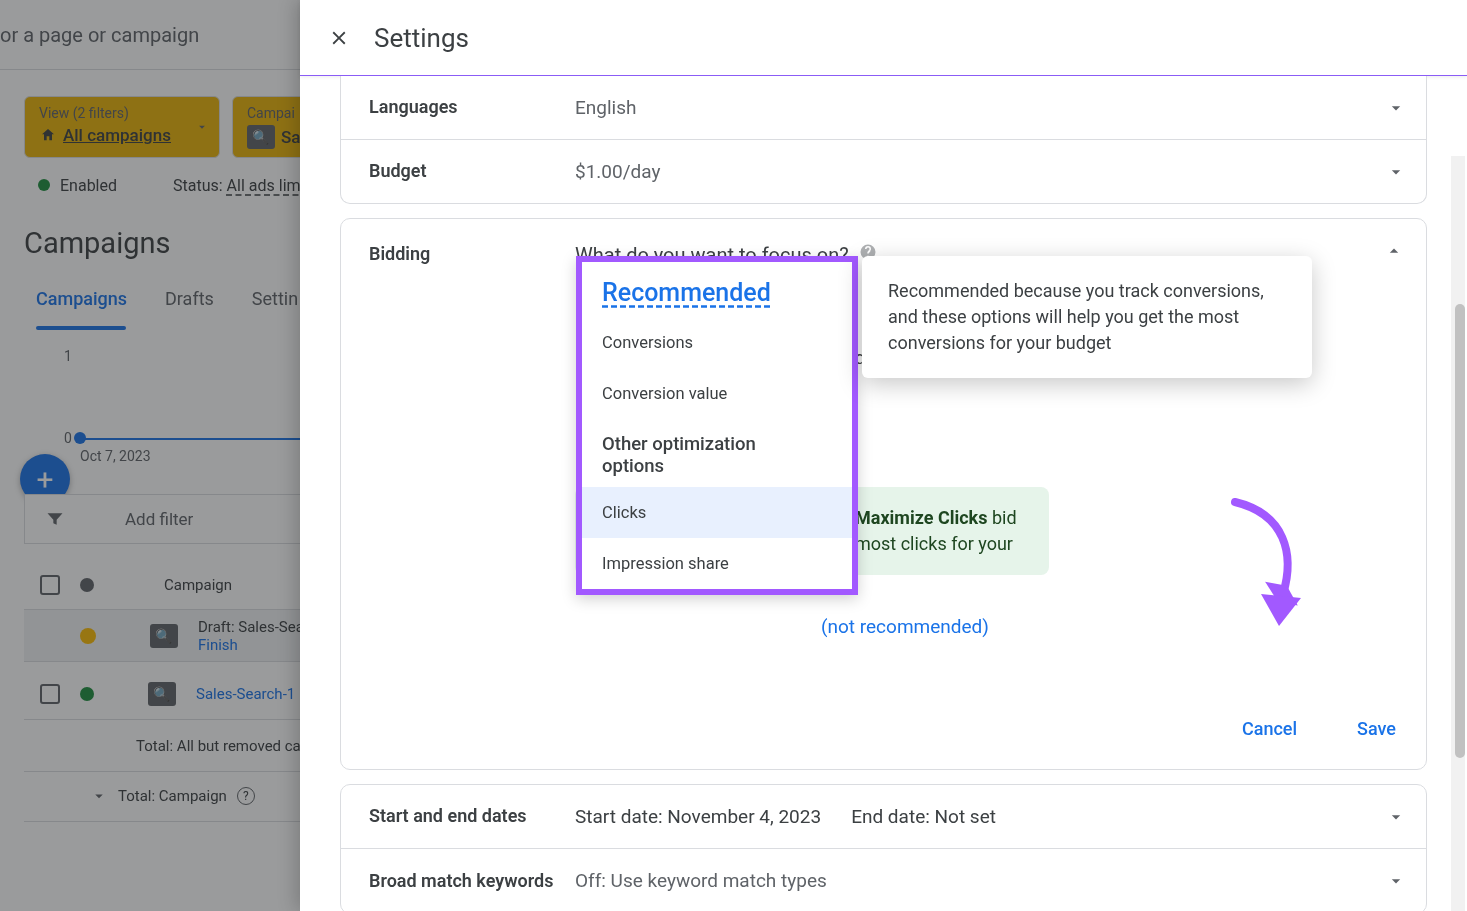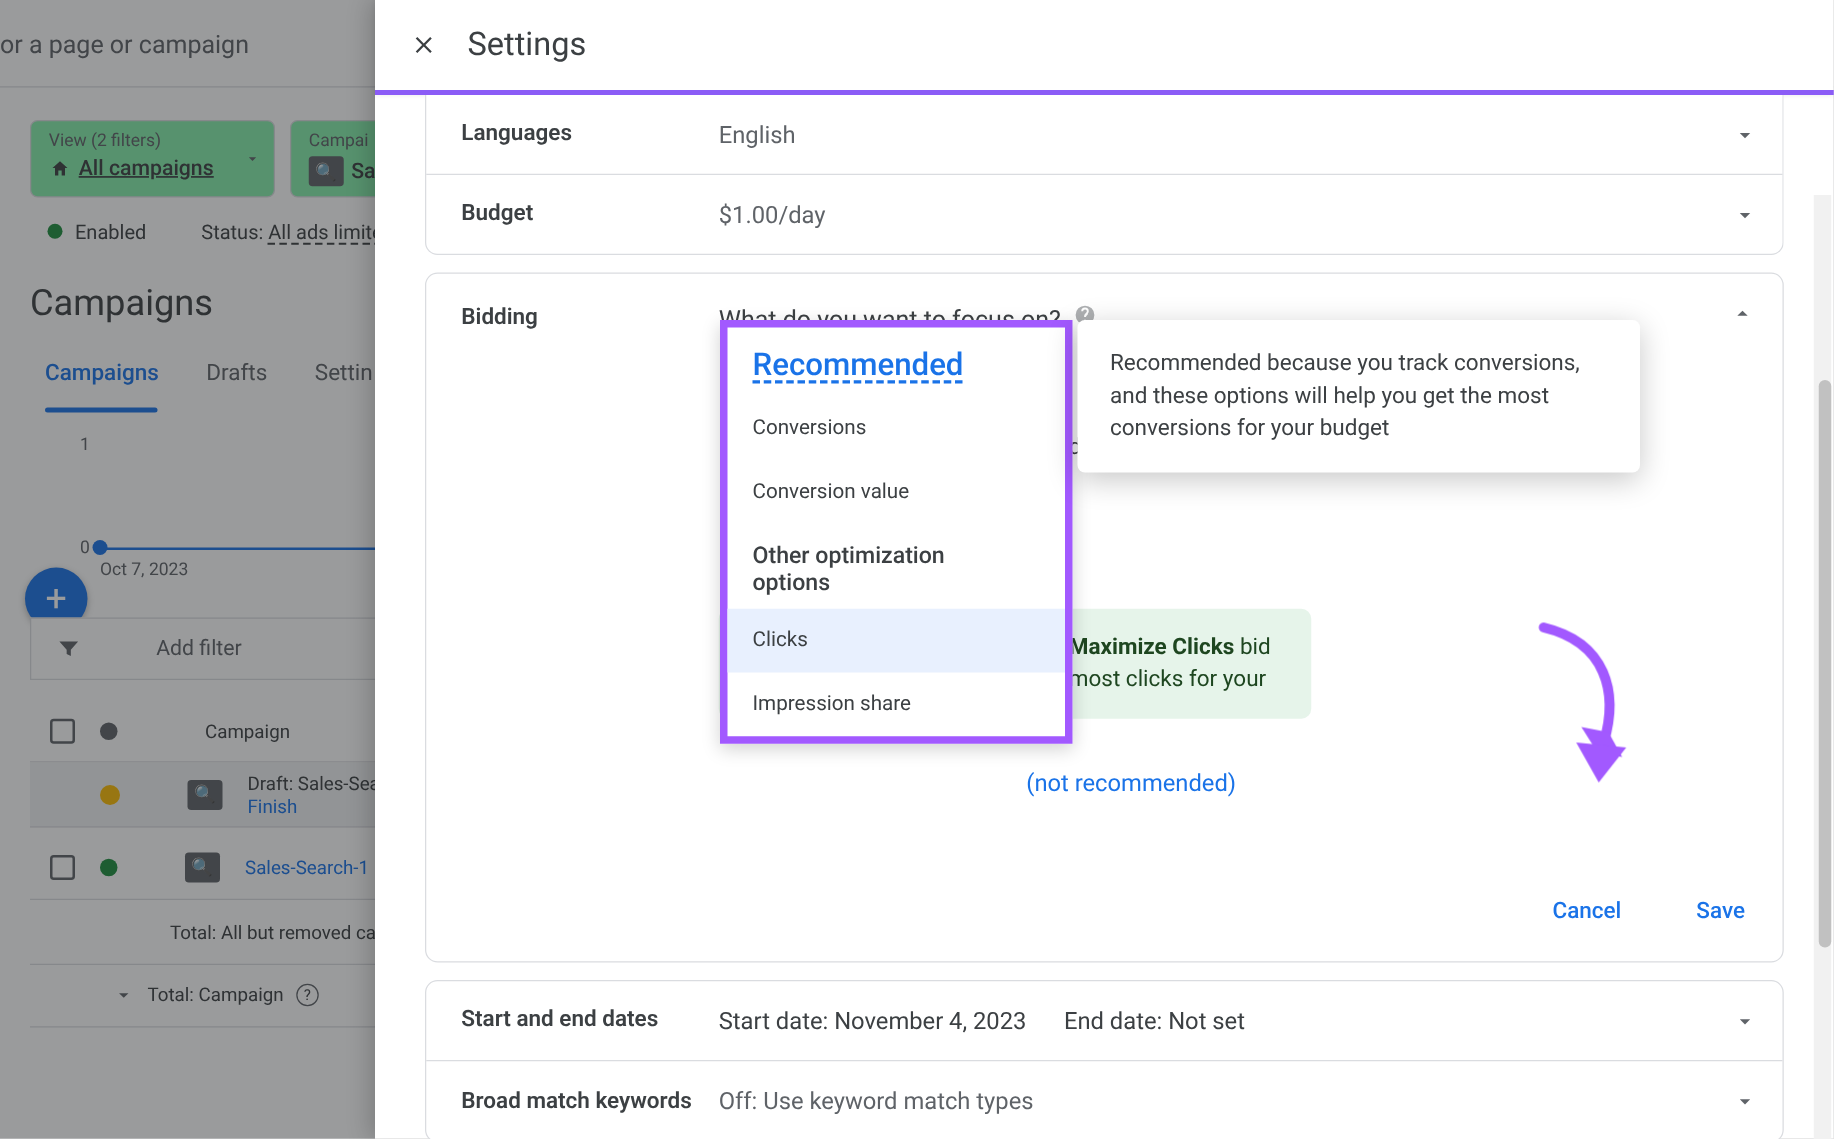"Settings" .panel-header { border-bottom: 4px solid #8b5cf6 -> 1px solid #8b5cf6 }
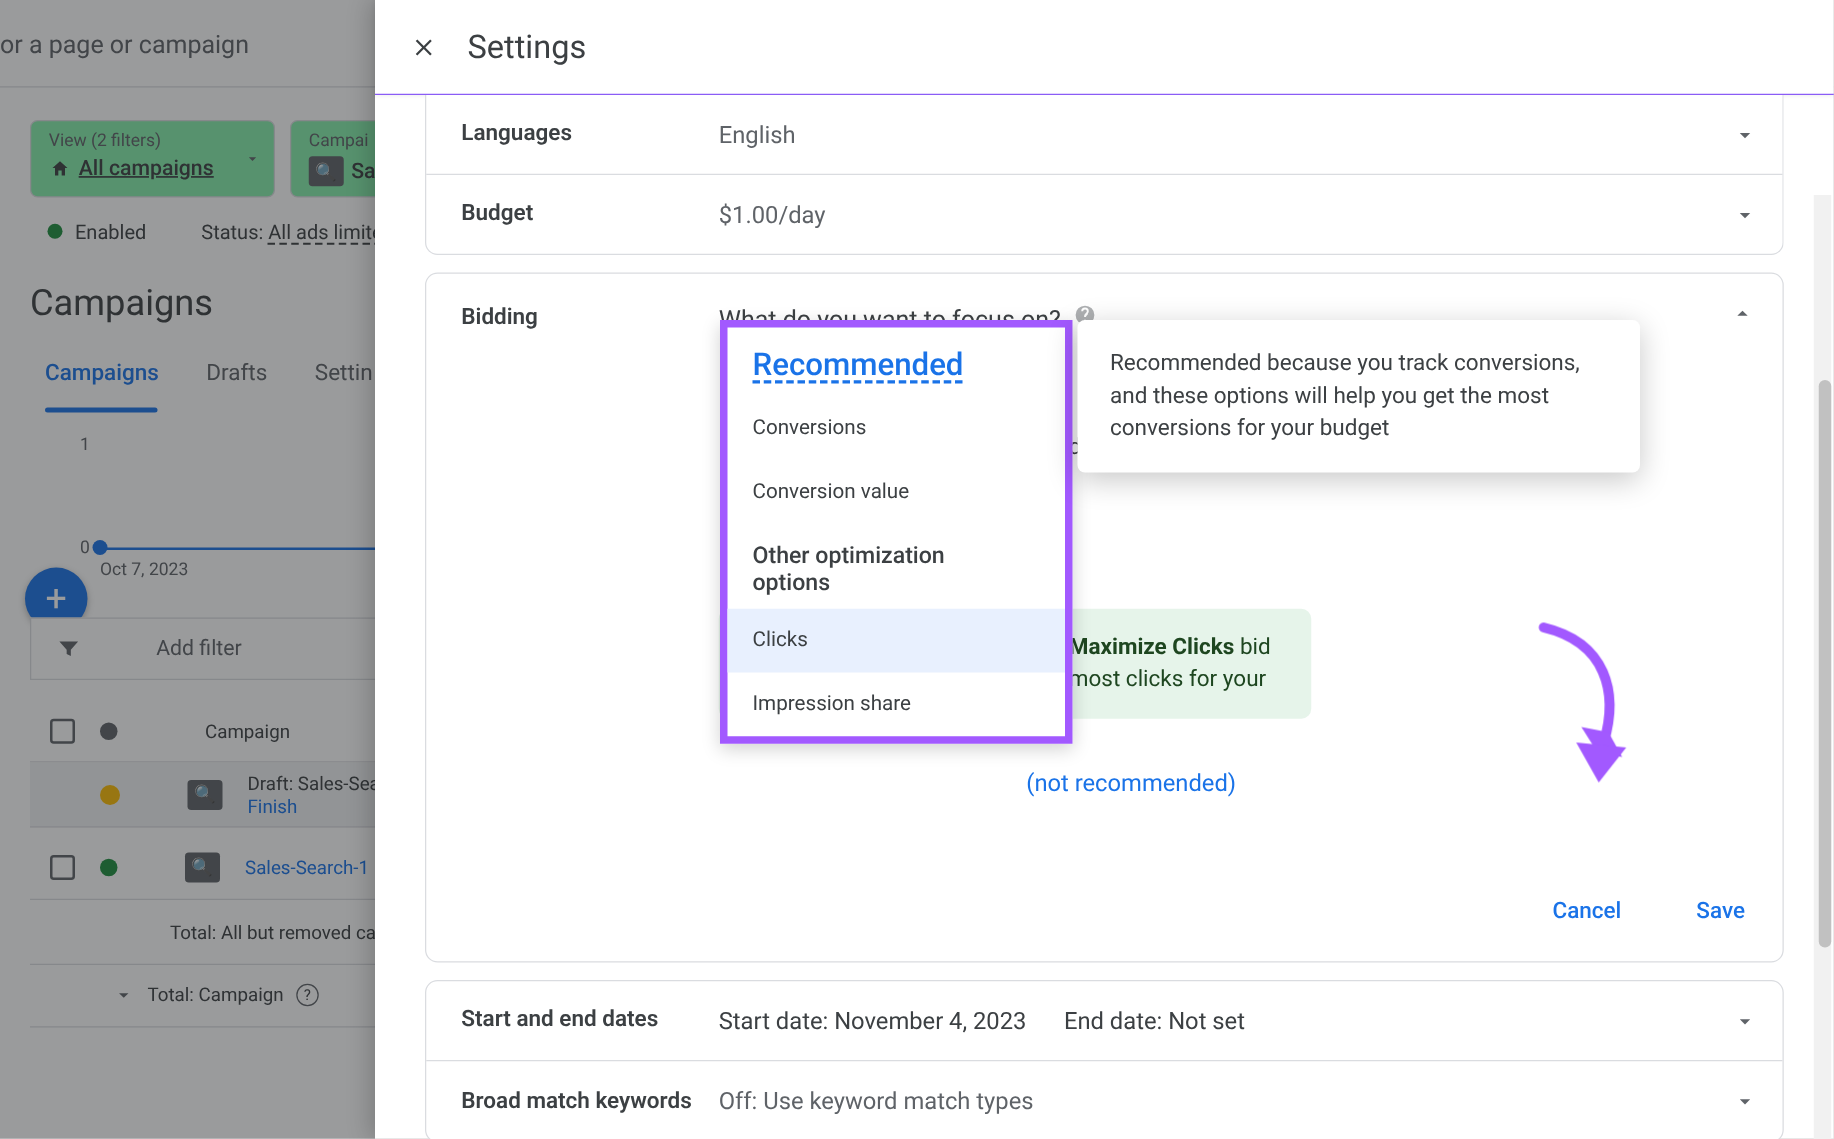"View (2 filters)" .filter-chip { background: #86efac -> #eab308 }
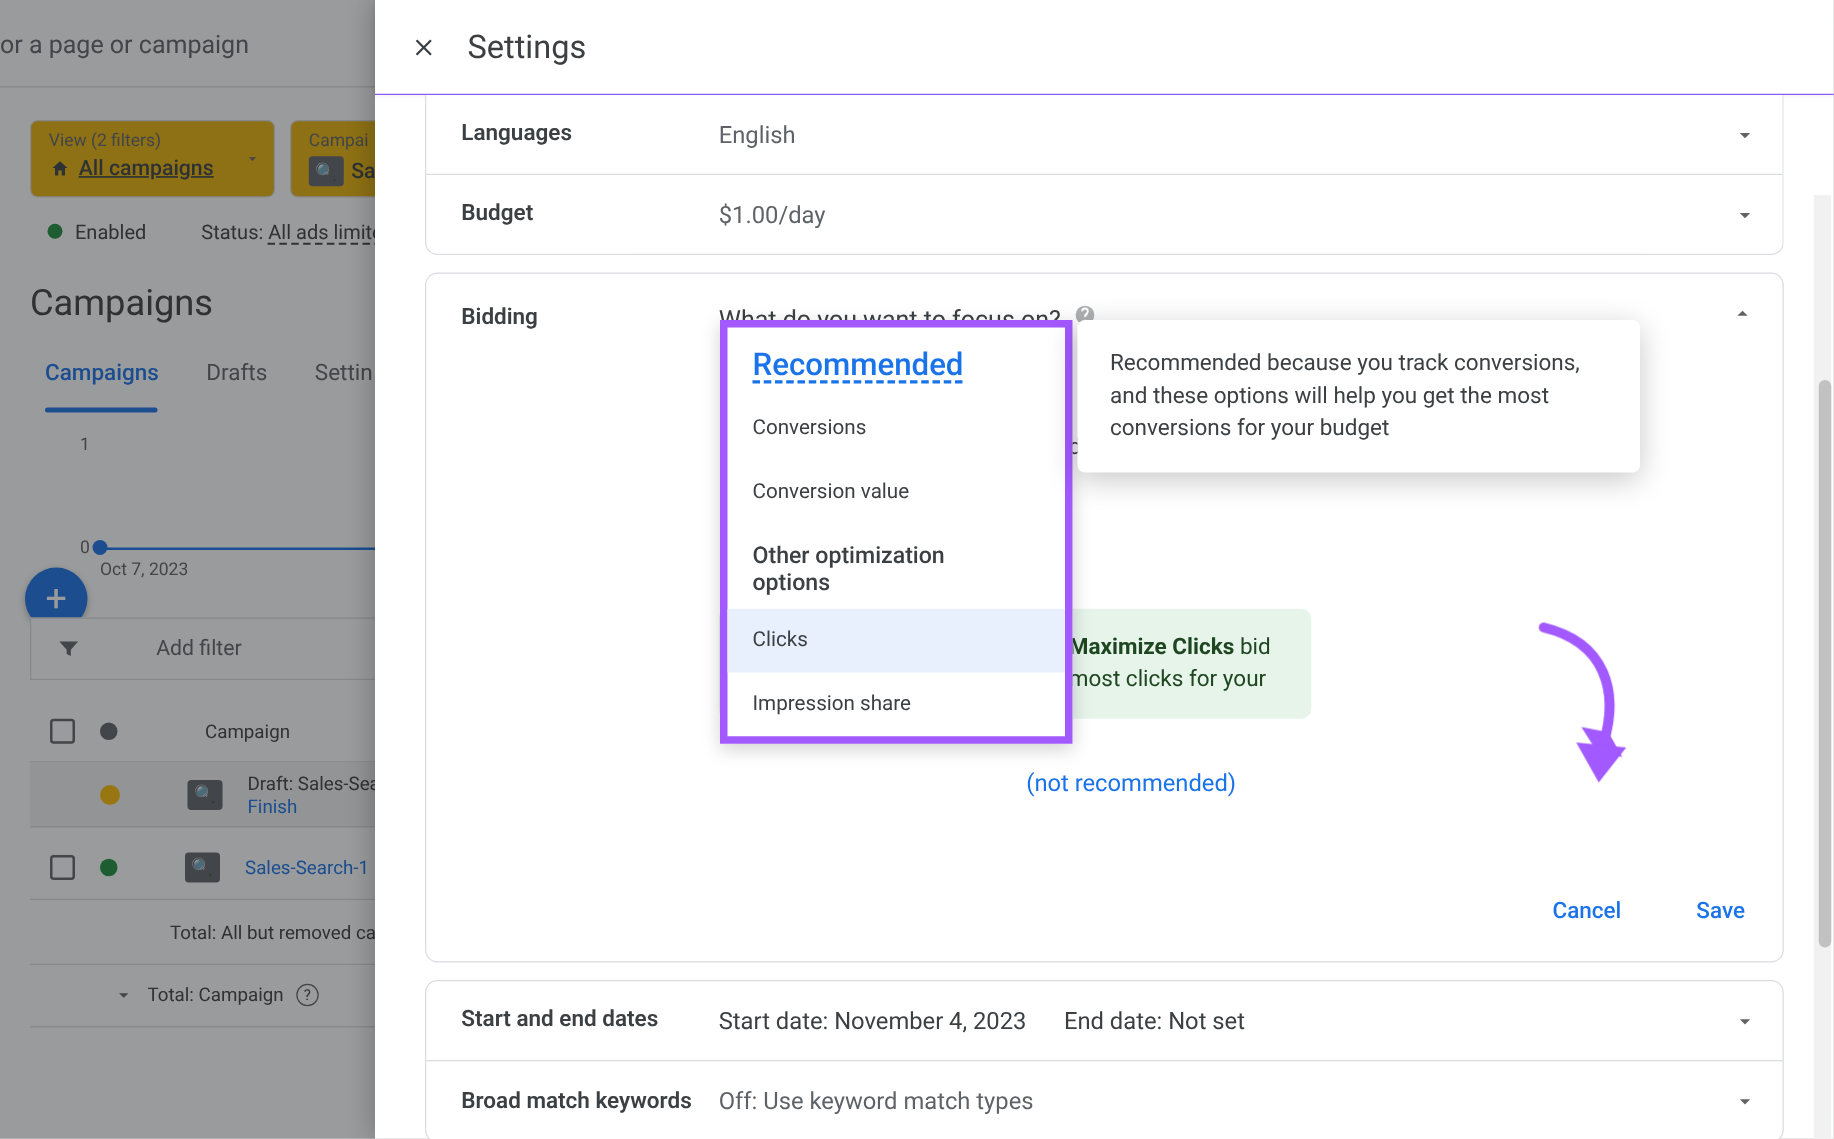"Enabled" .status-row { gap: 44px -> 56px }
